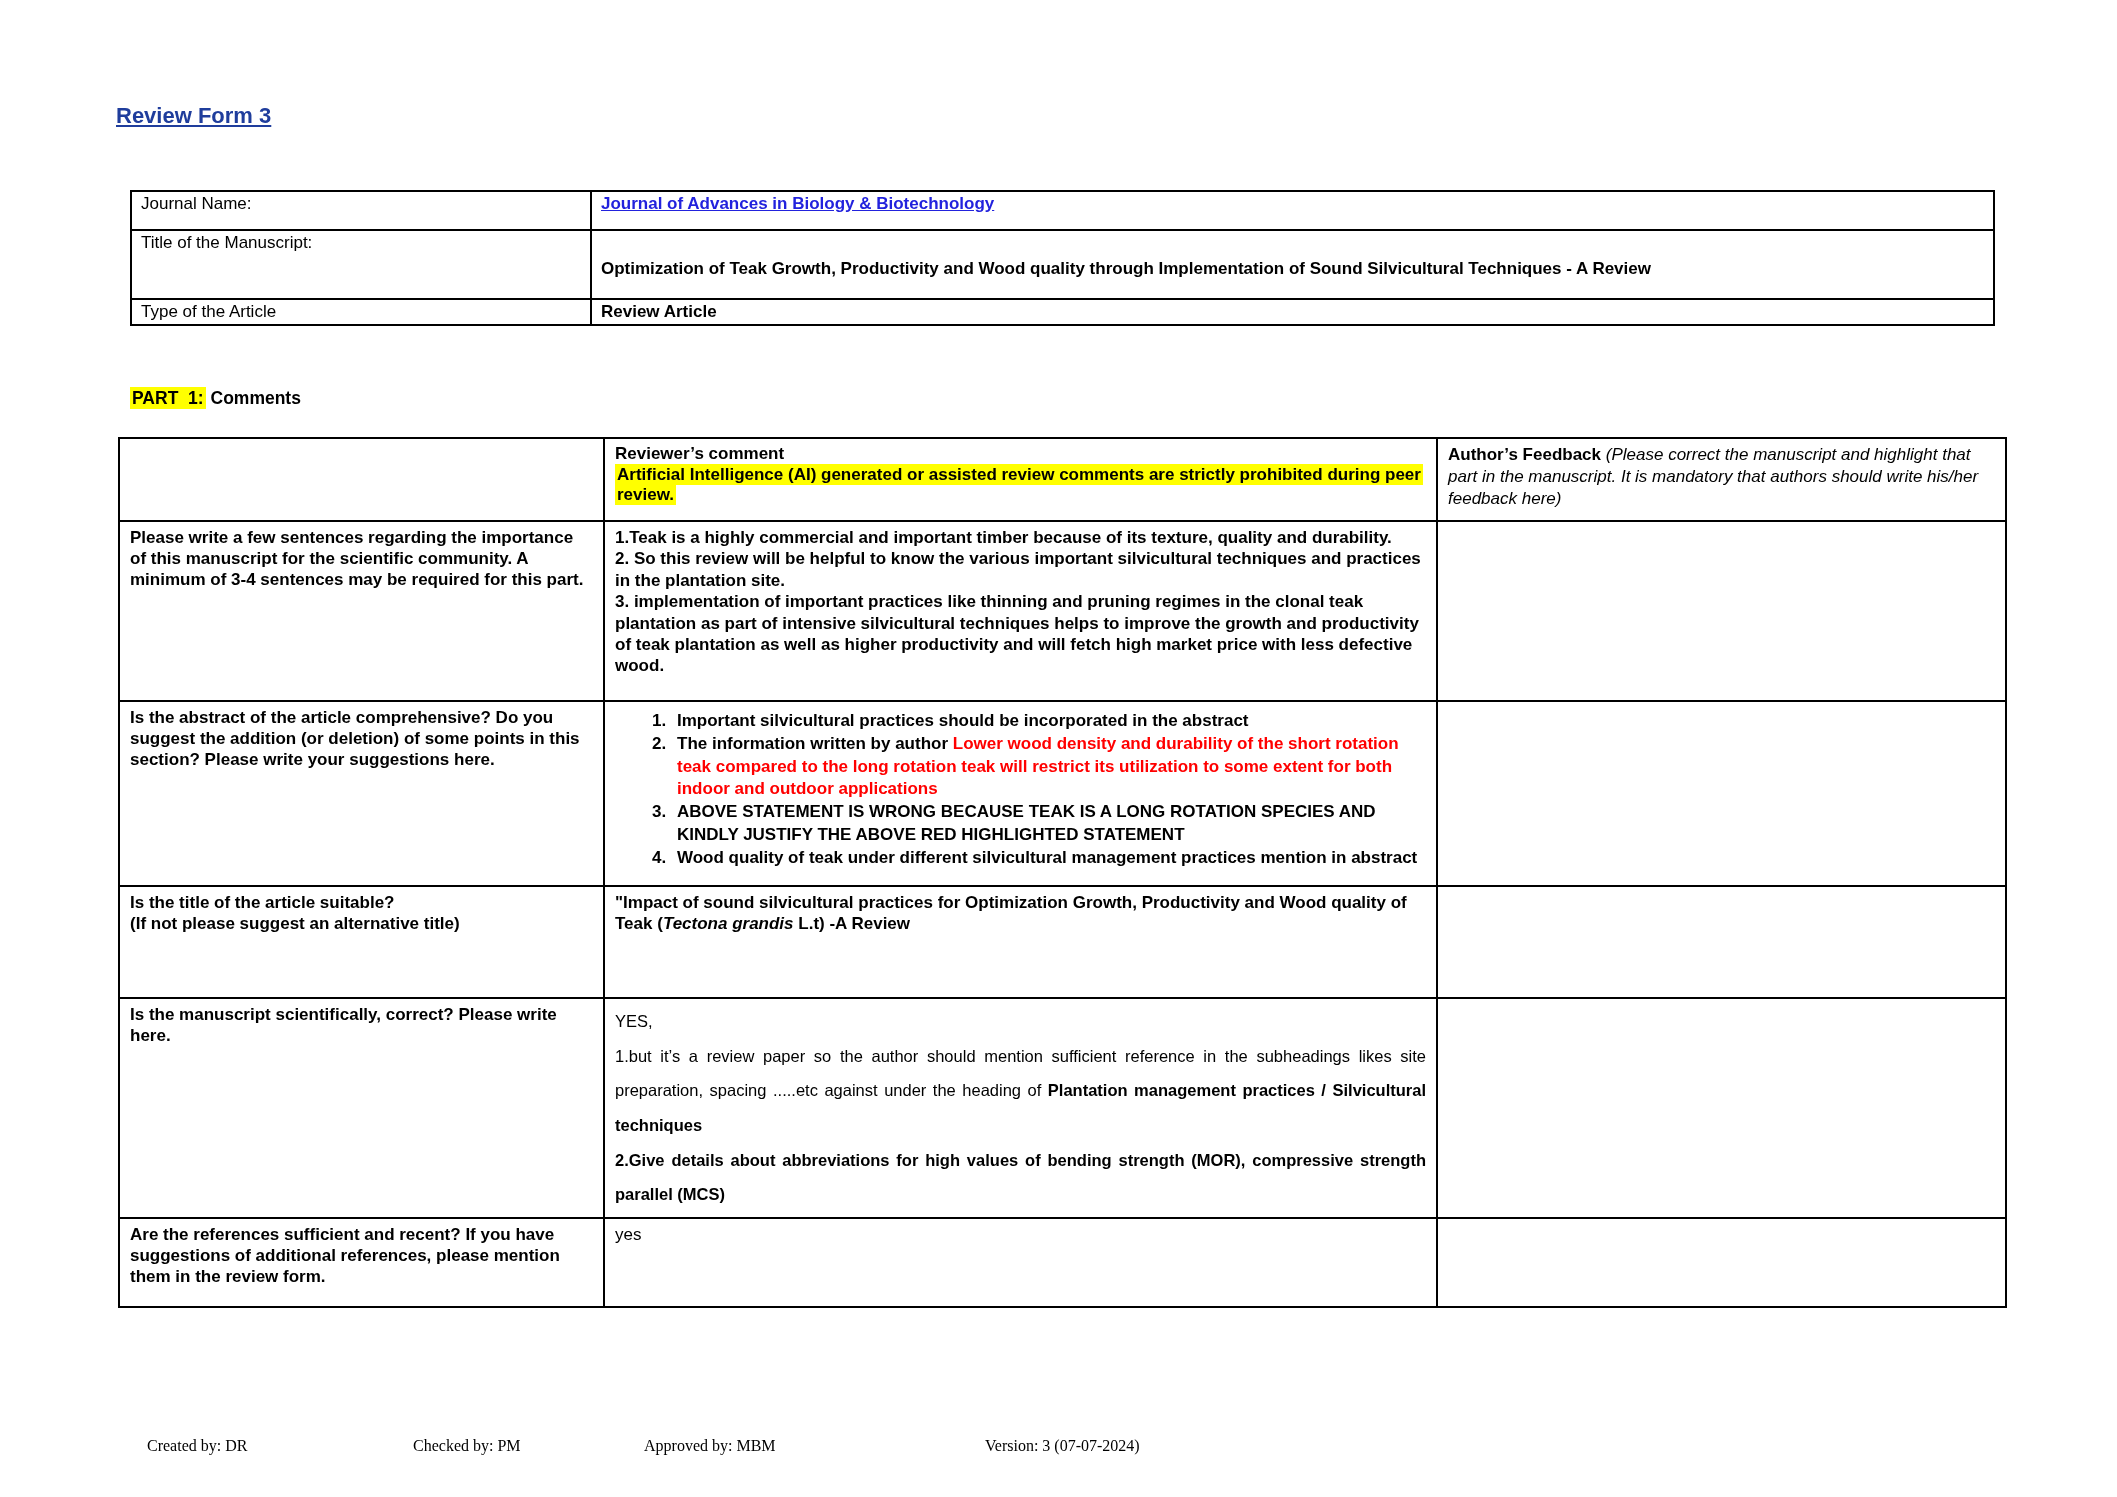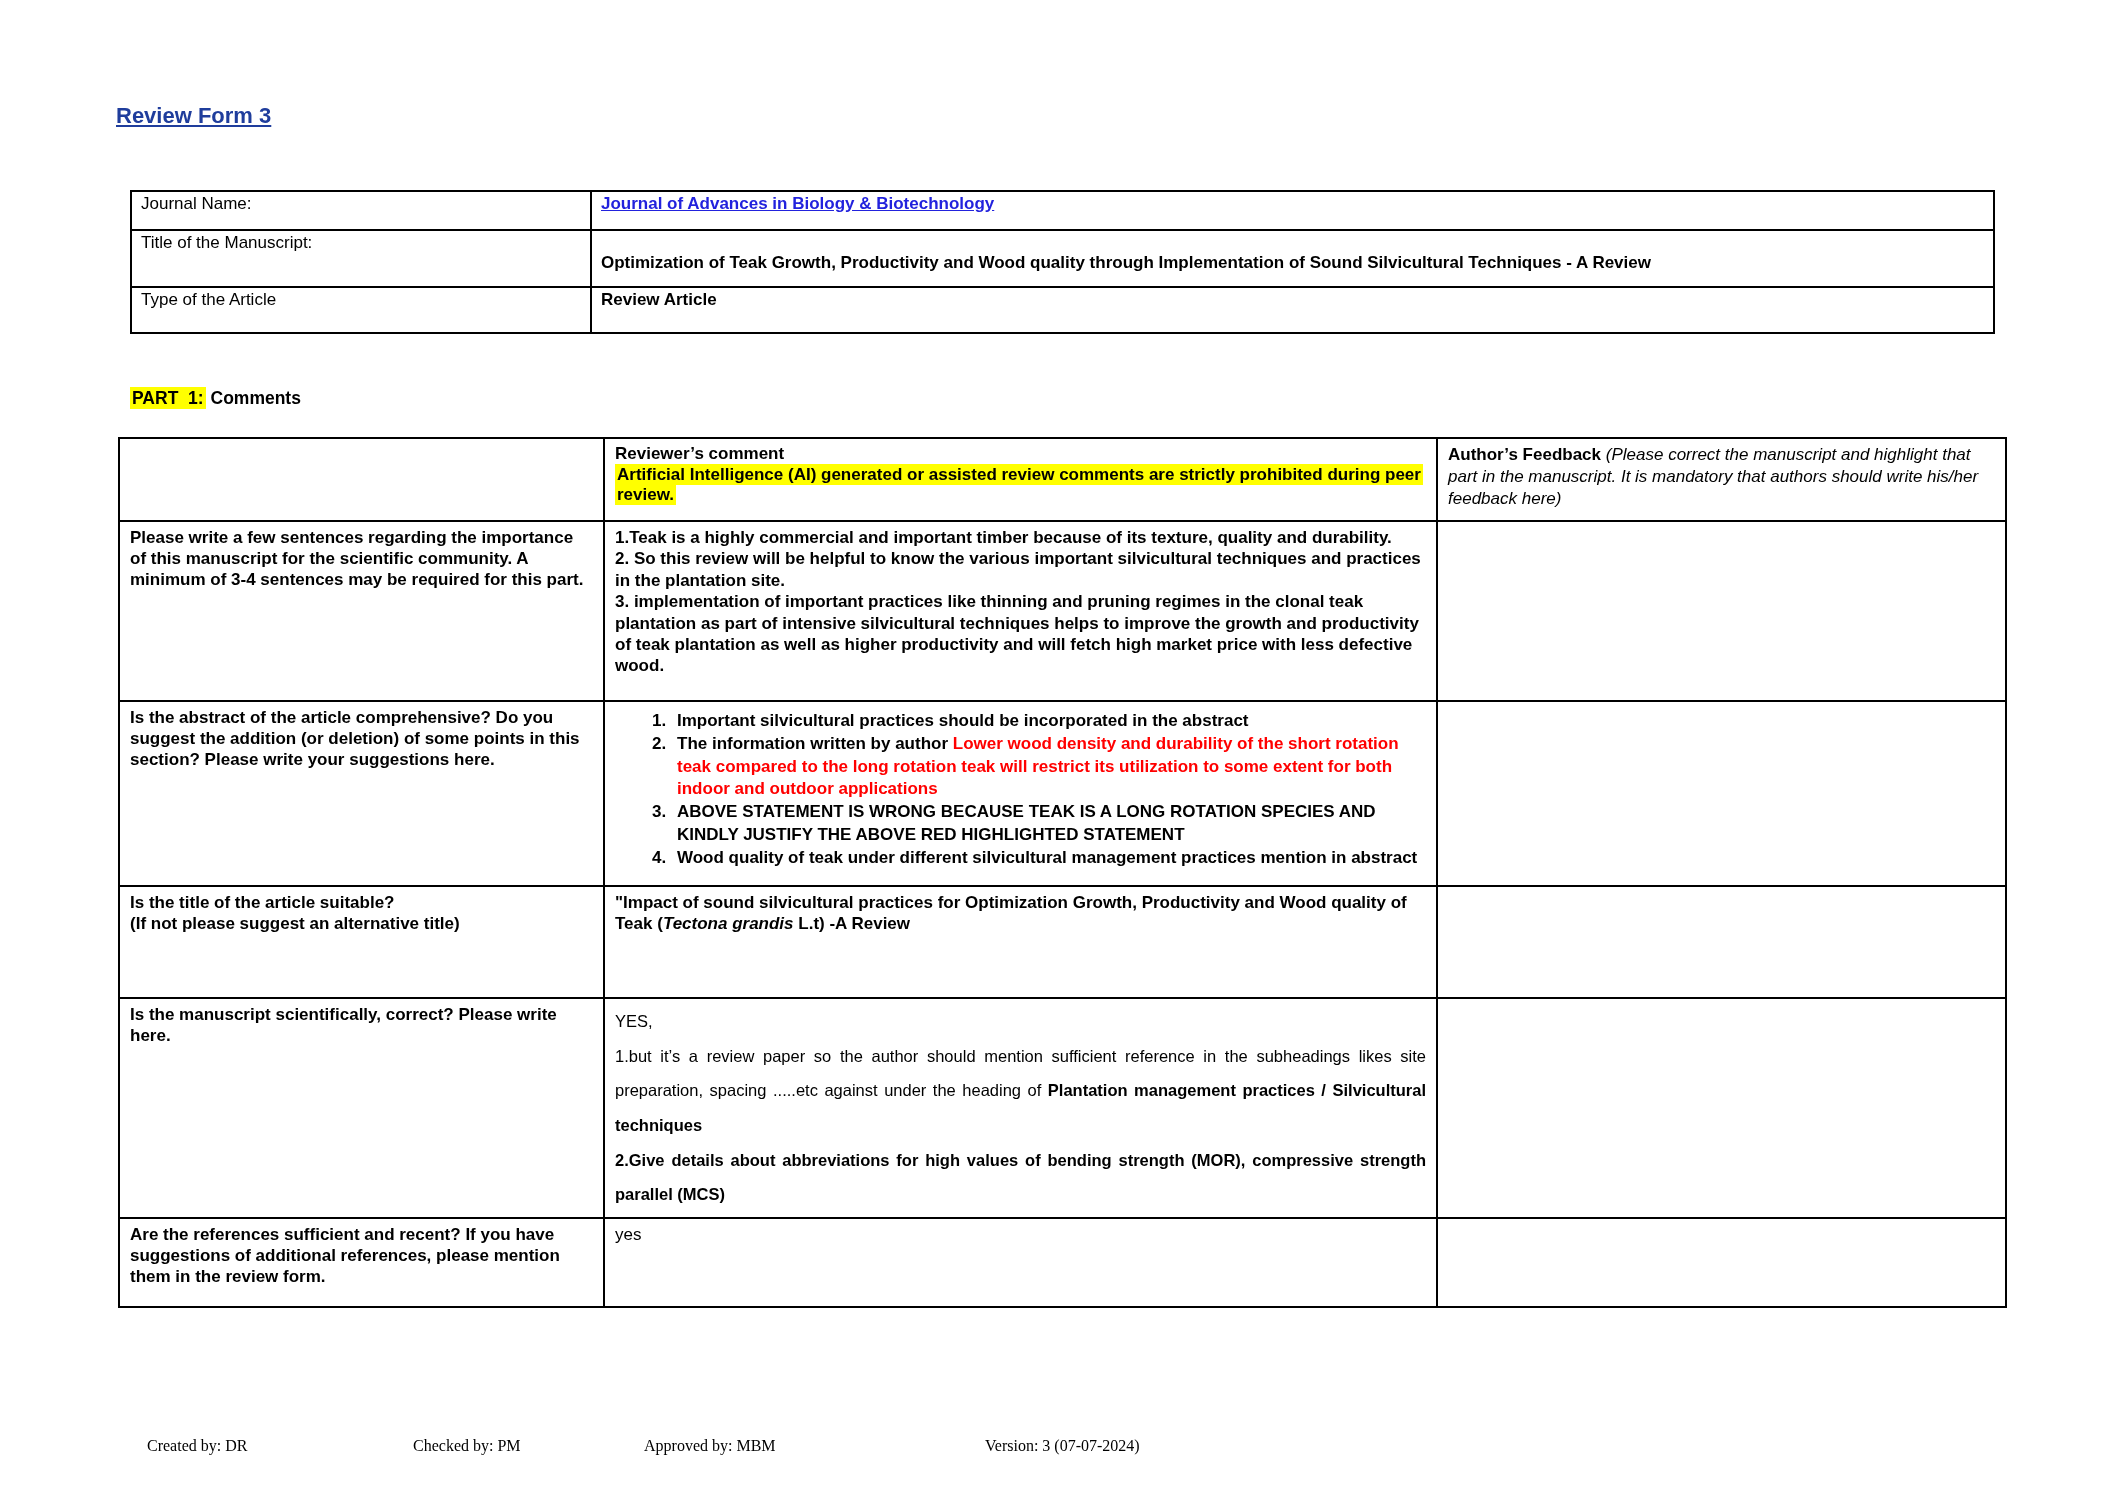"Title of the Manuscript:" tr { height: 57px -> 69px }
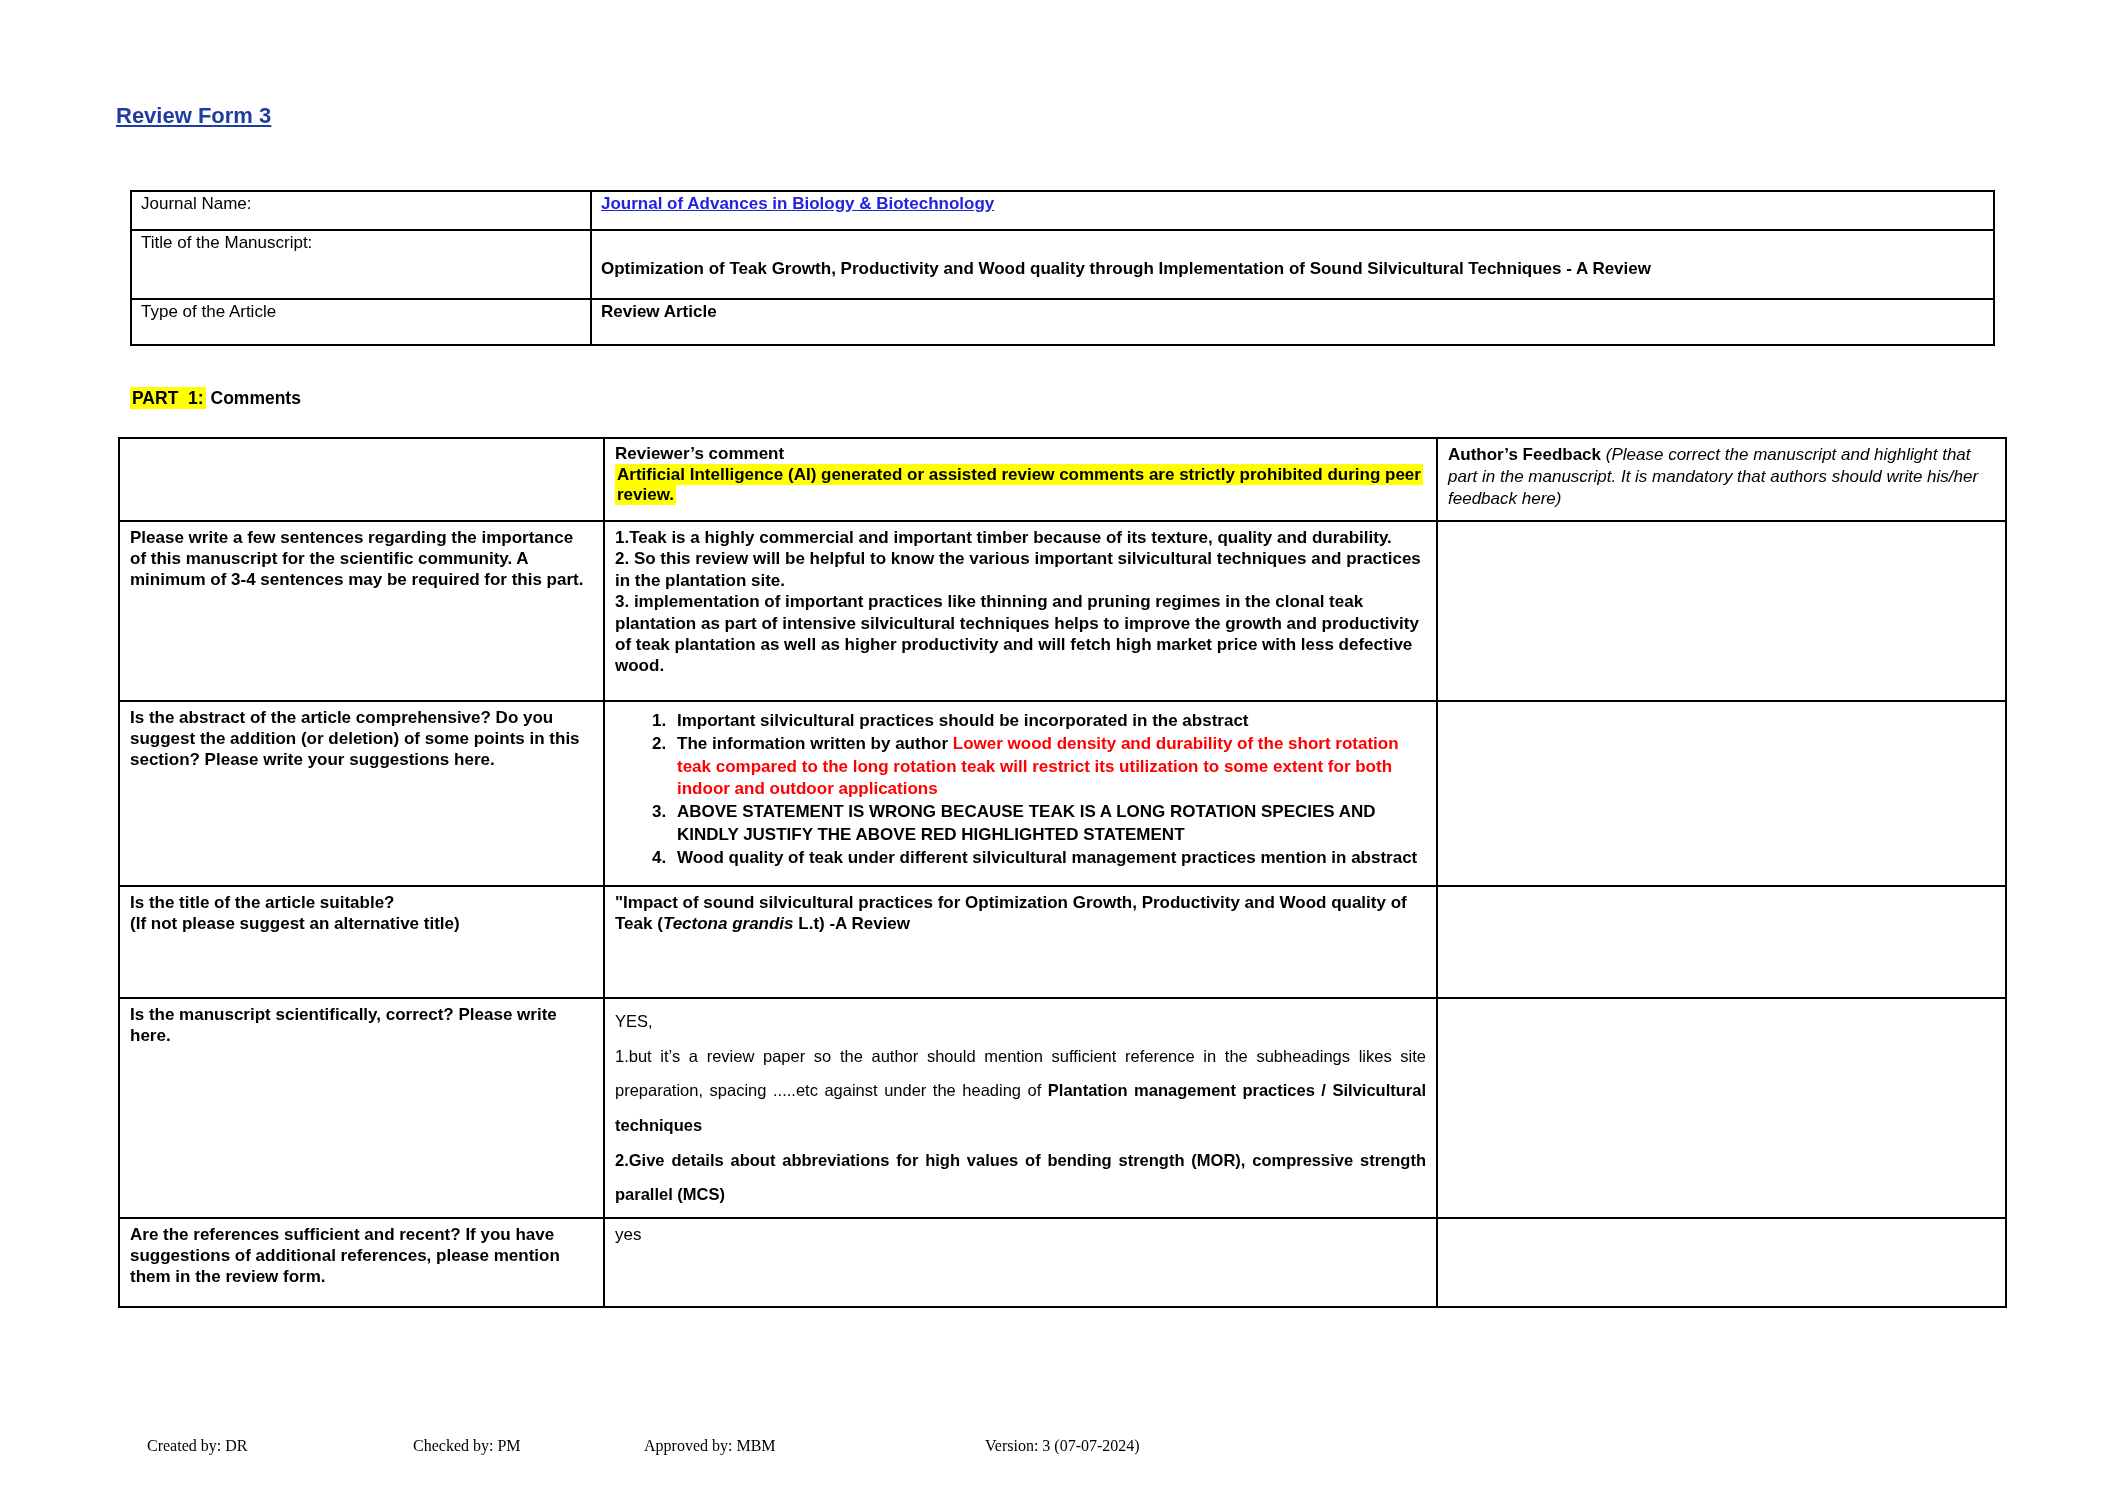"Type of the Article" tr { height: 46px -> 26px }
